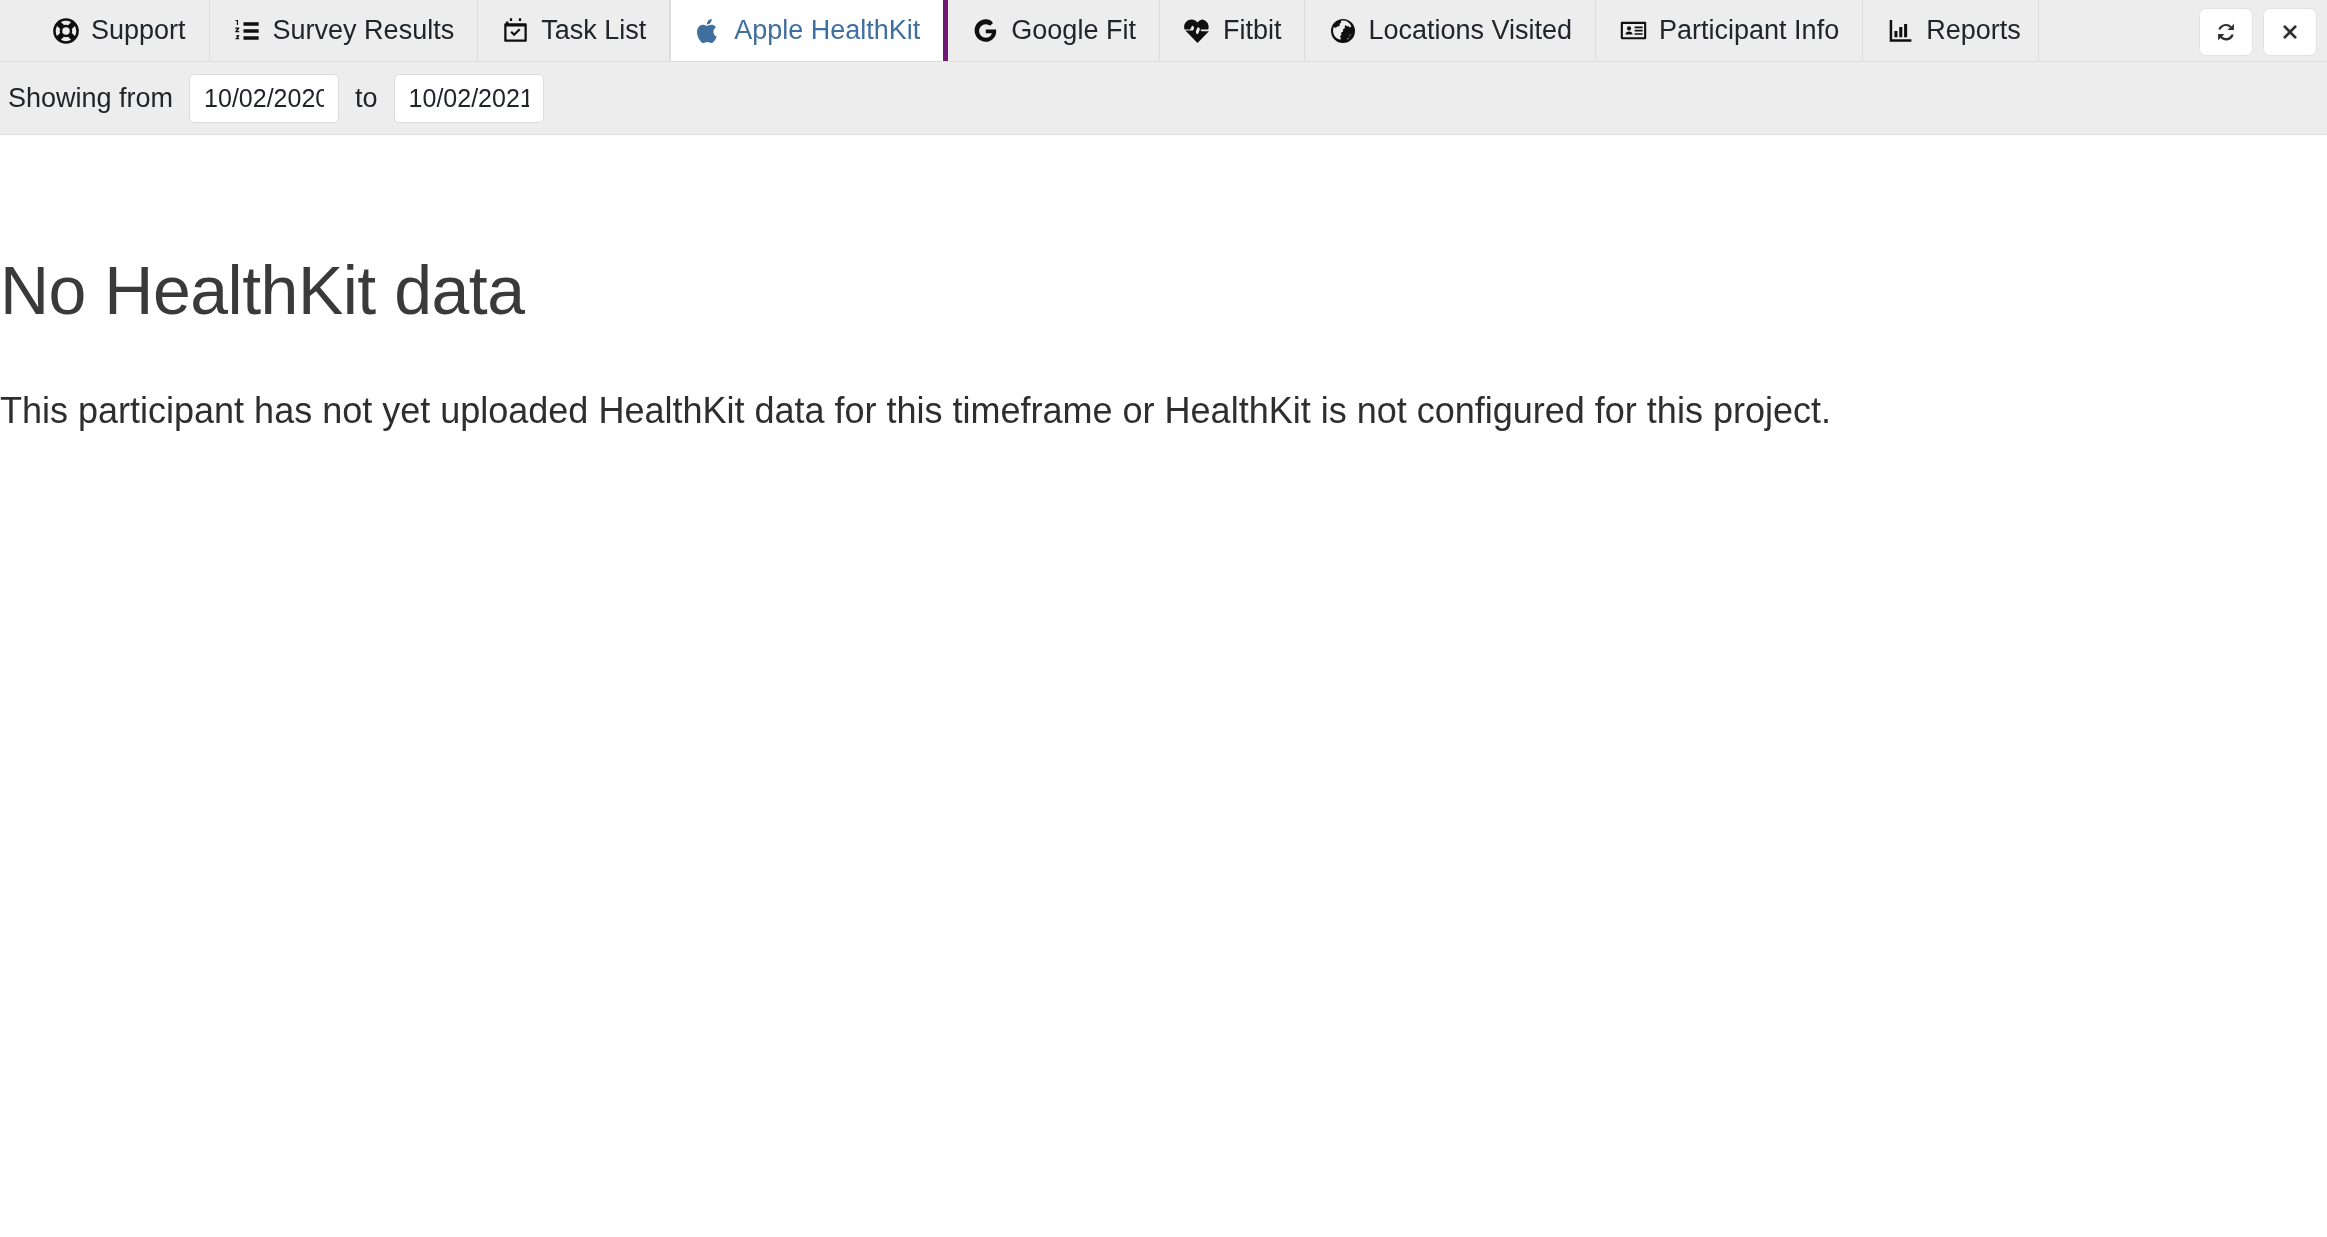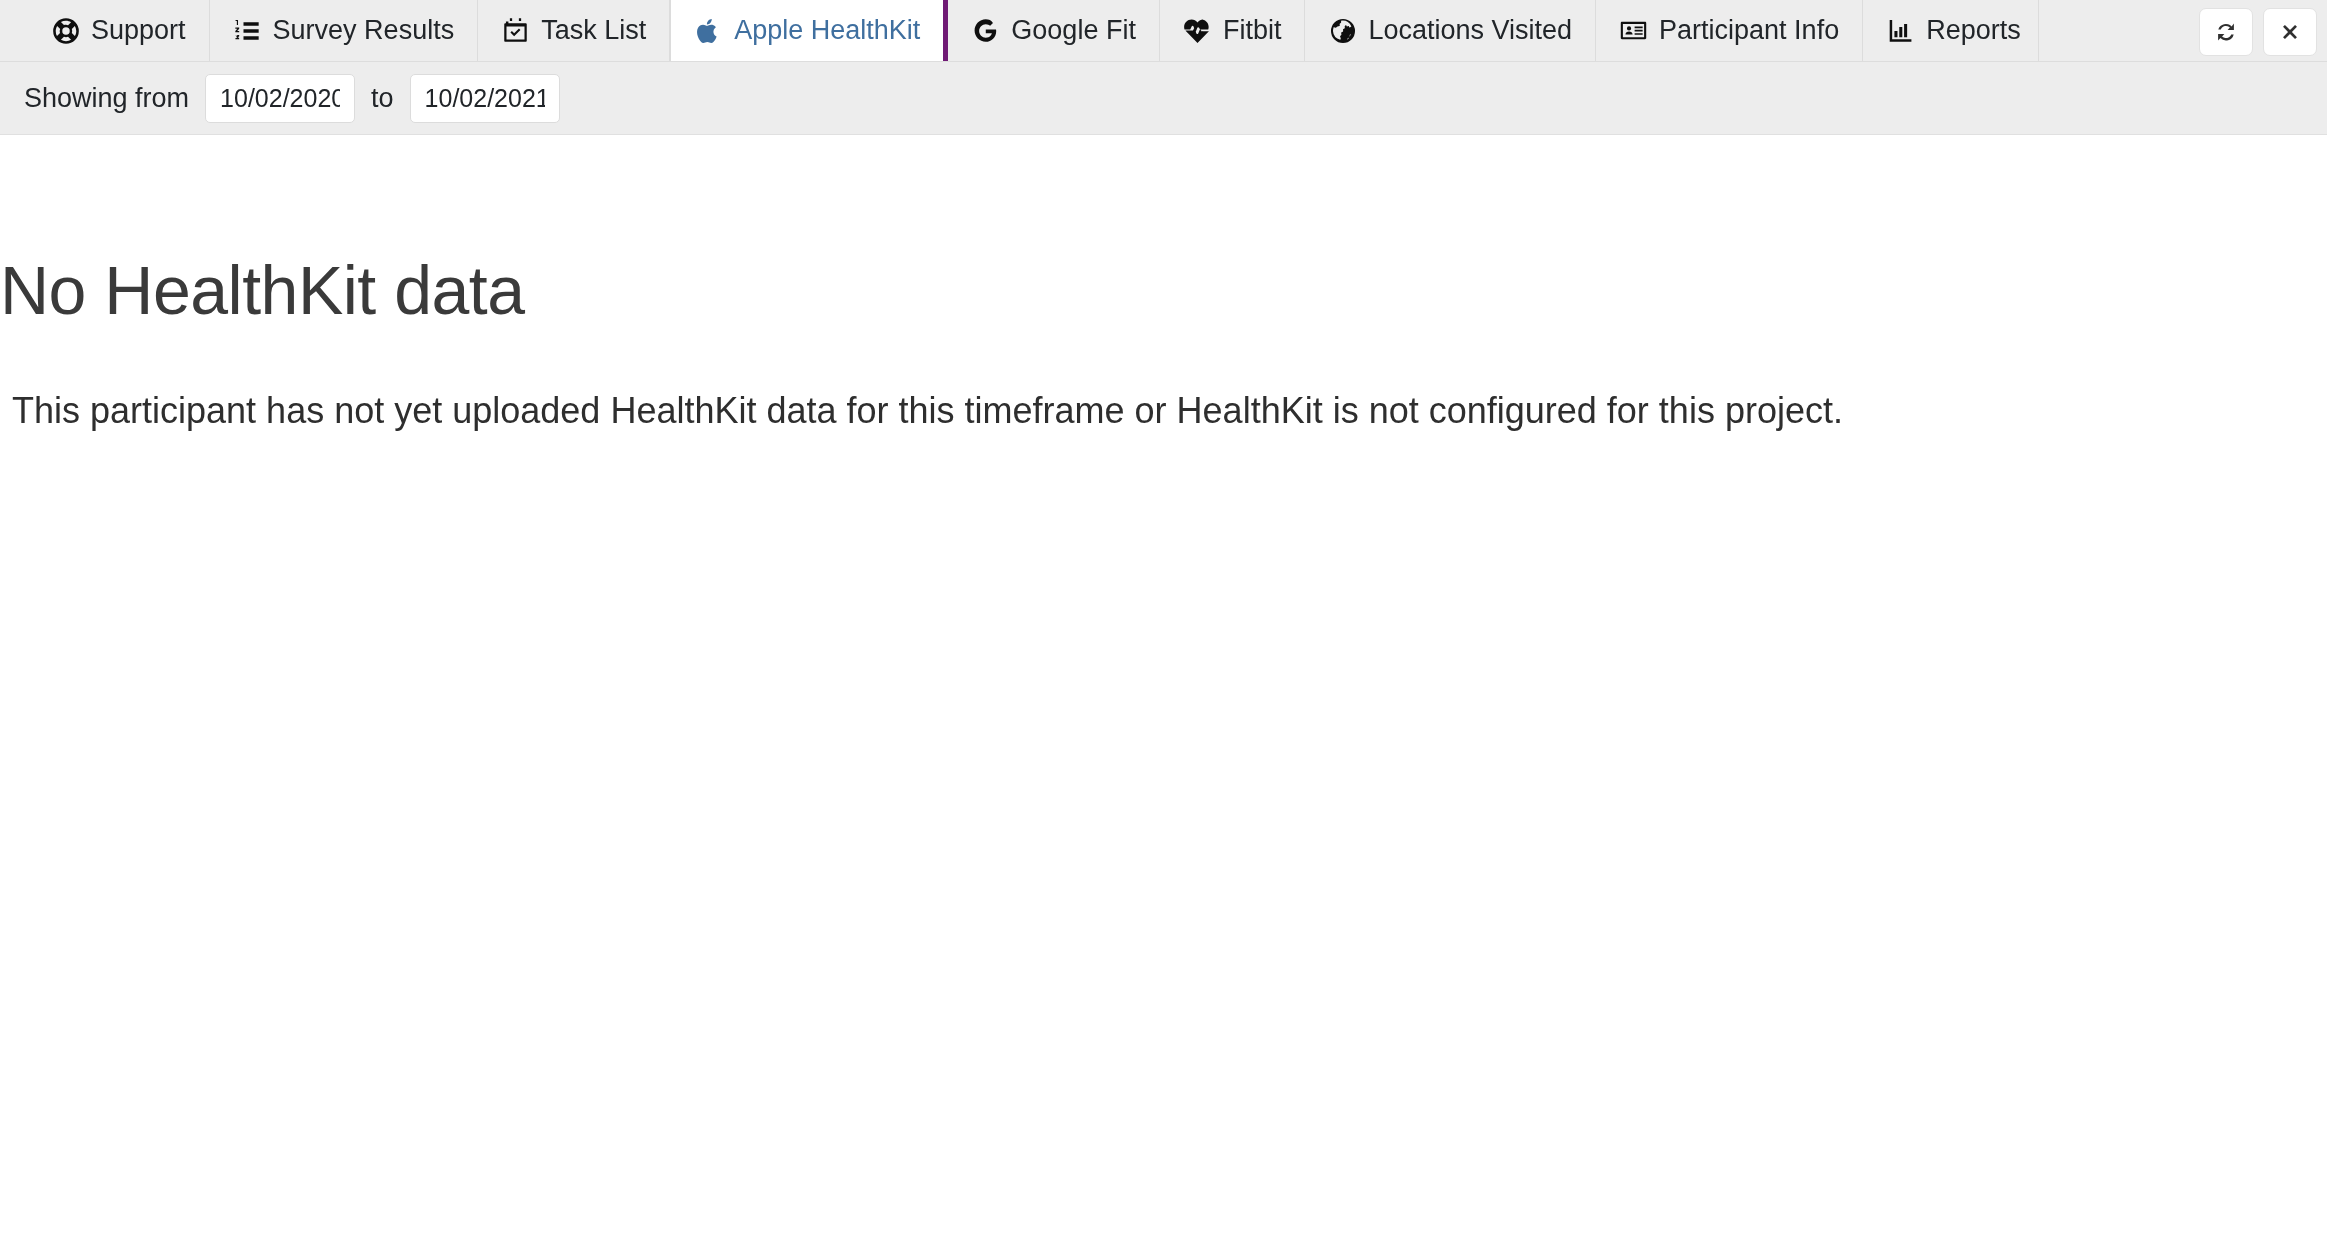"Showing from" .filterbar { padding: 0 24px -> 0 8px }
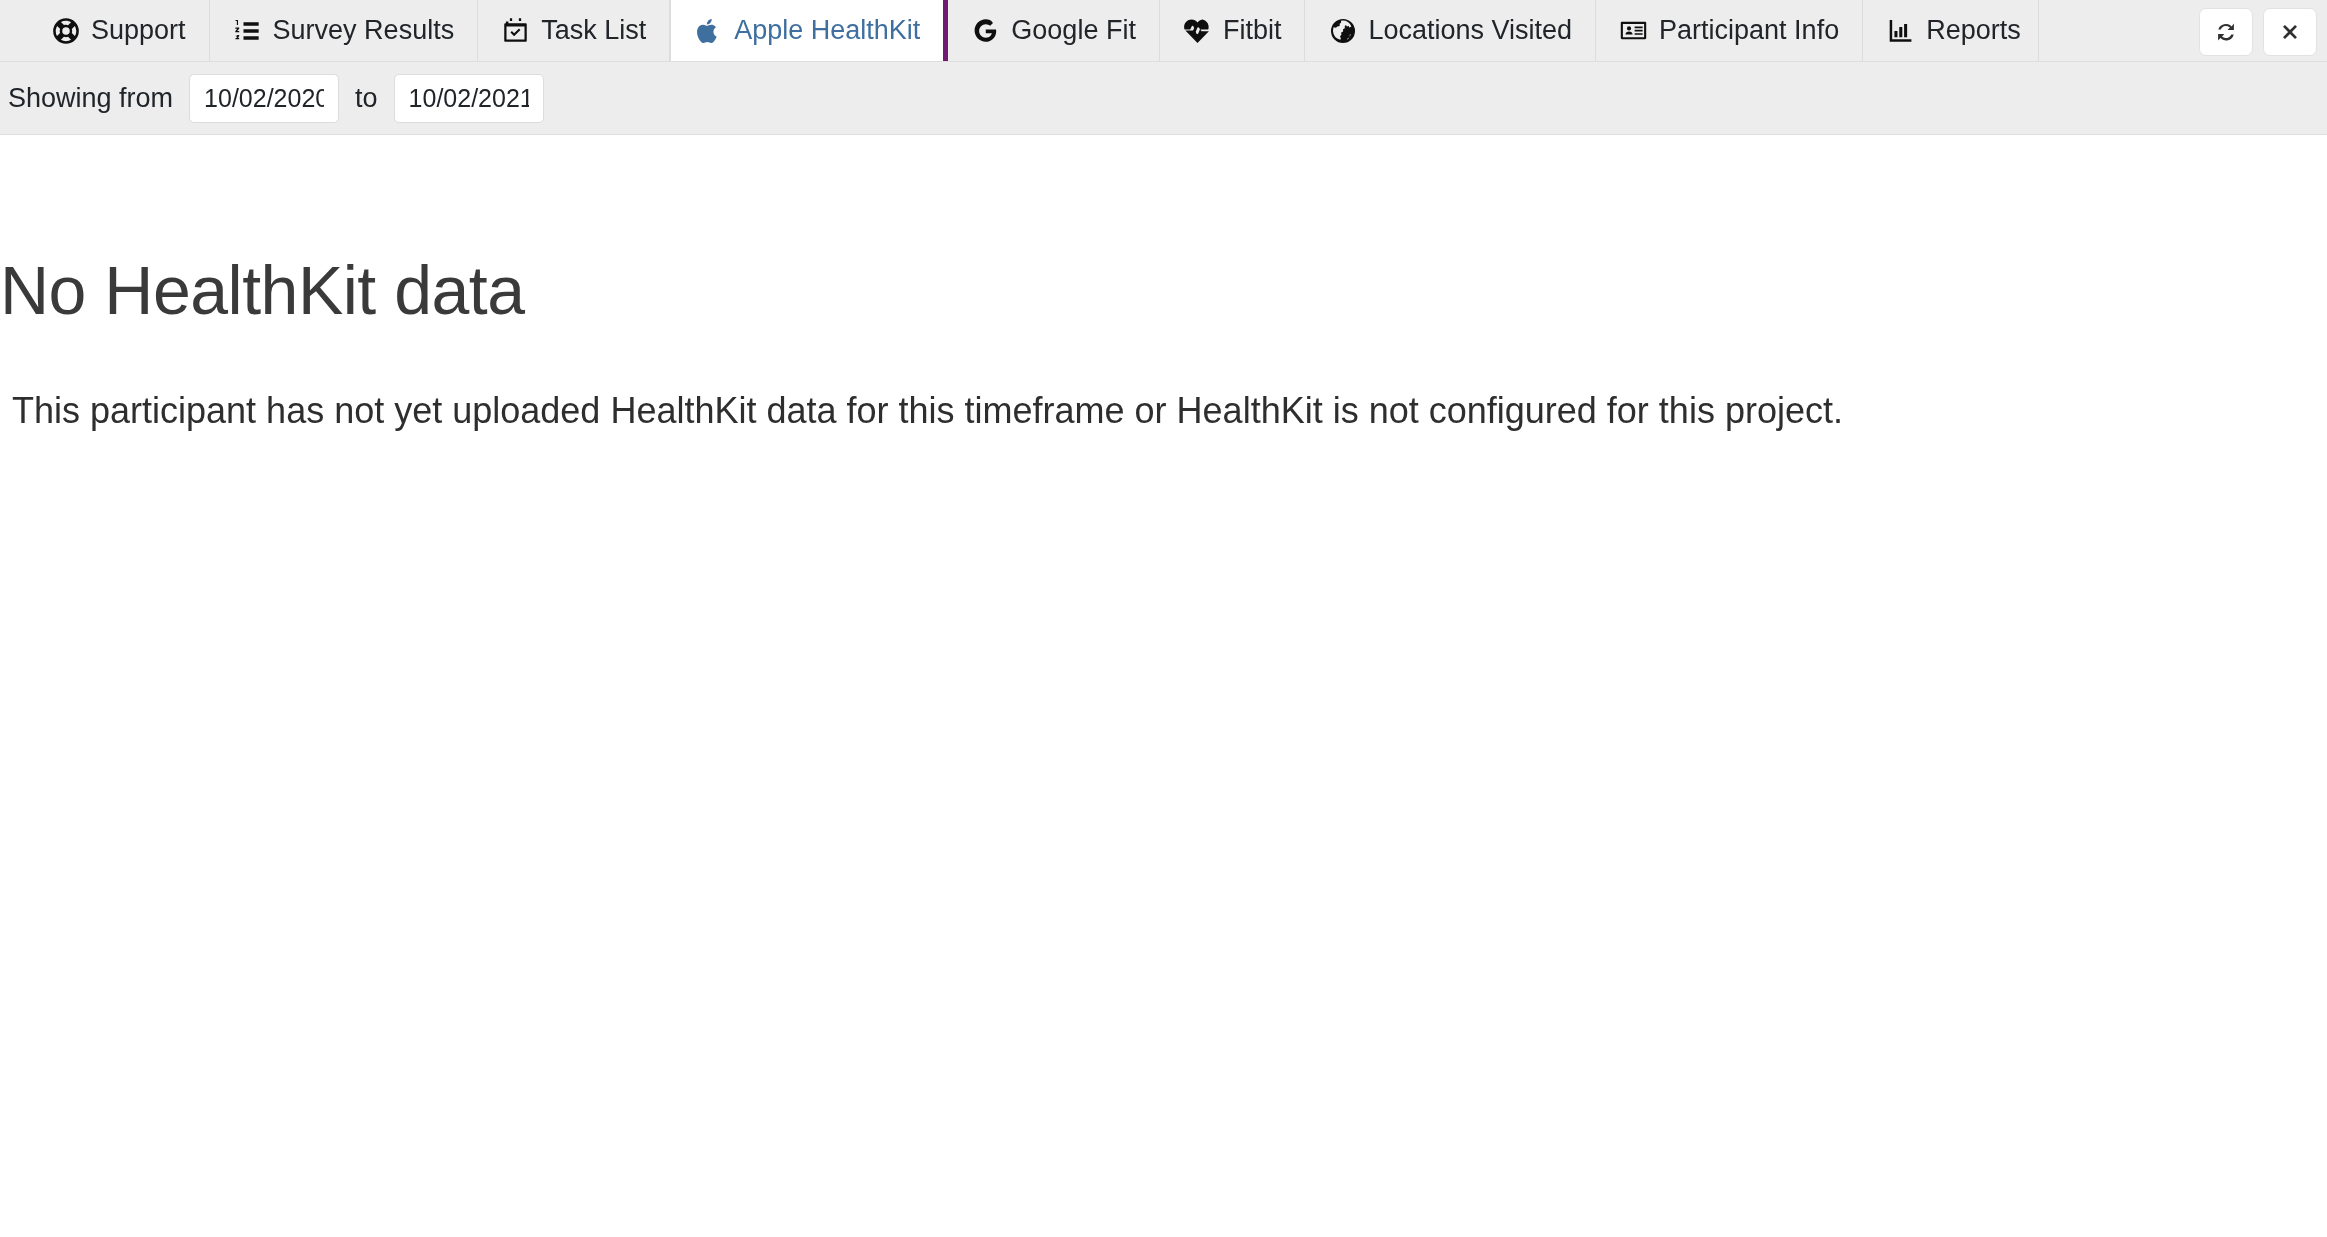"This participant has not yet" .empty-desc { margin: 60px 0 0 12px -> 60px 0 0 0 }
